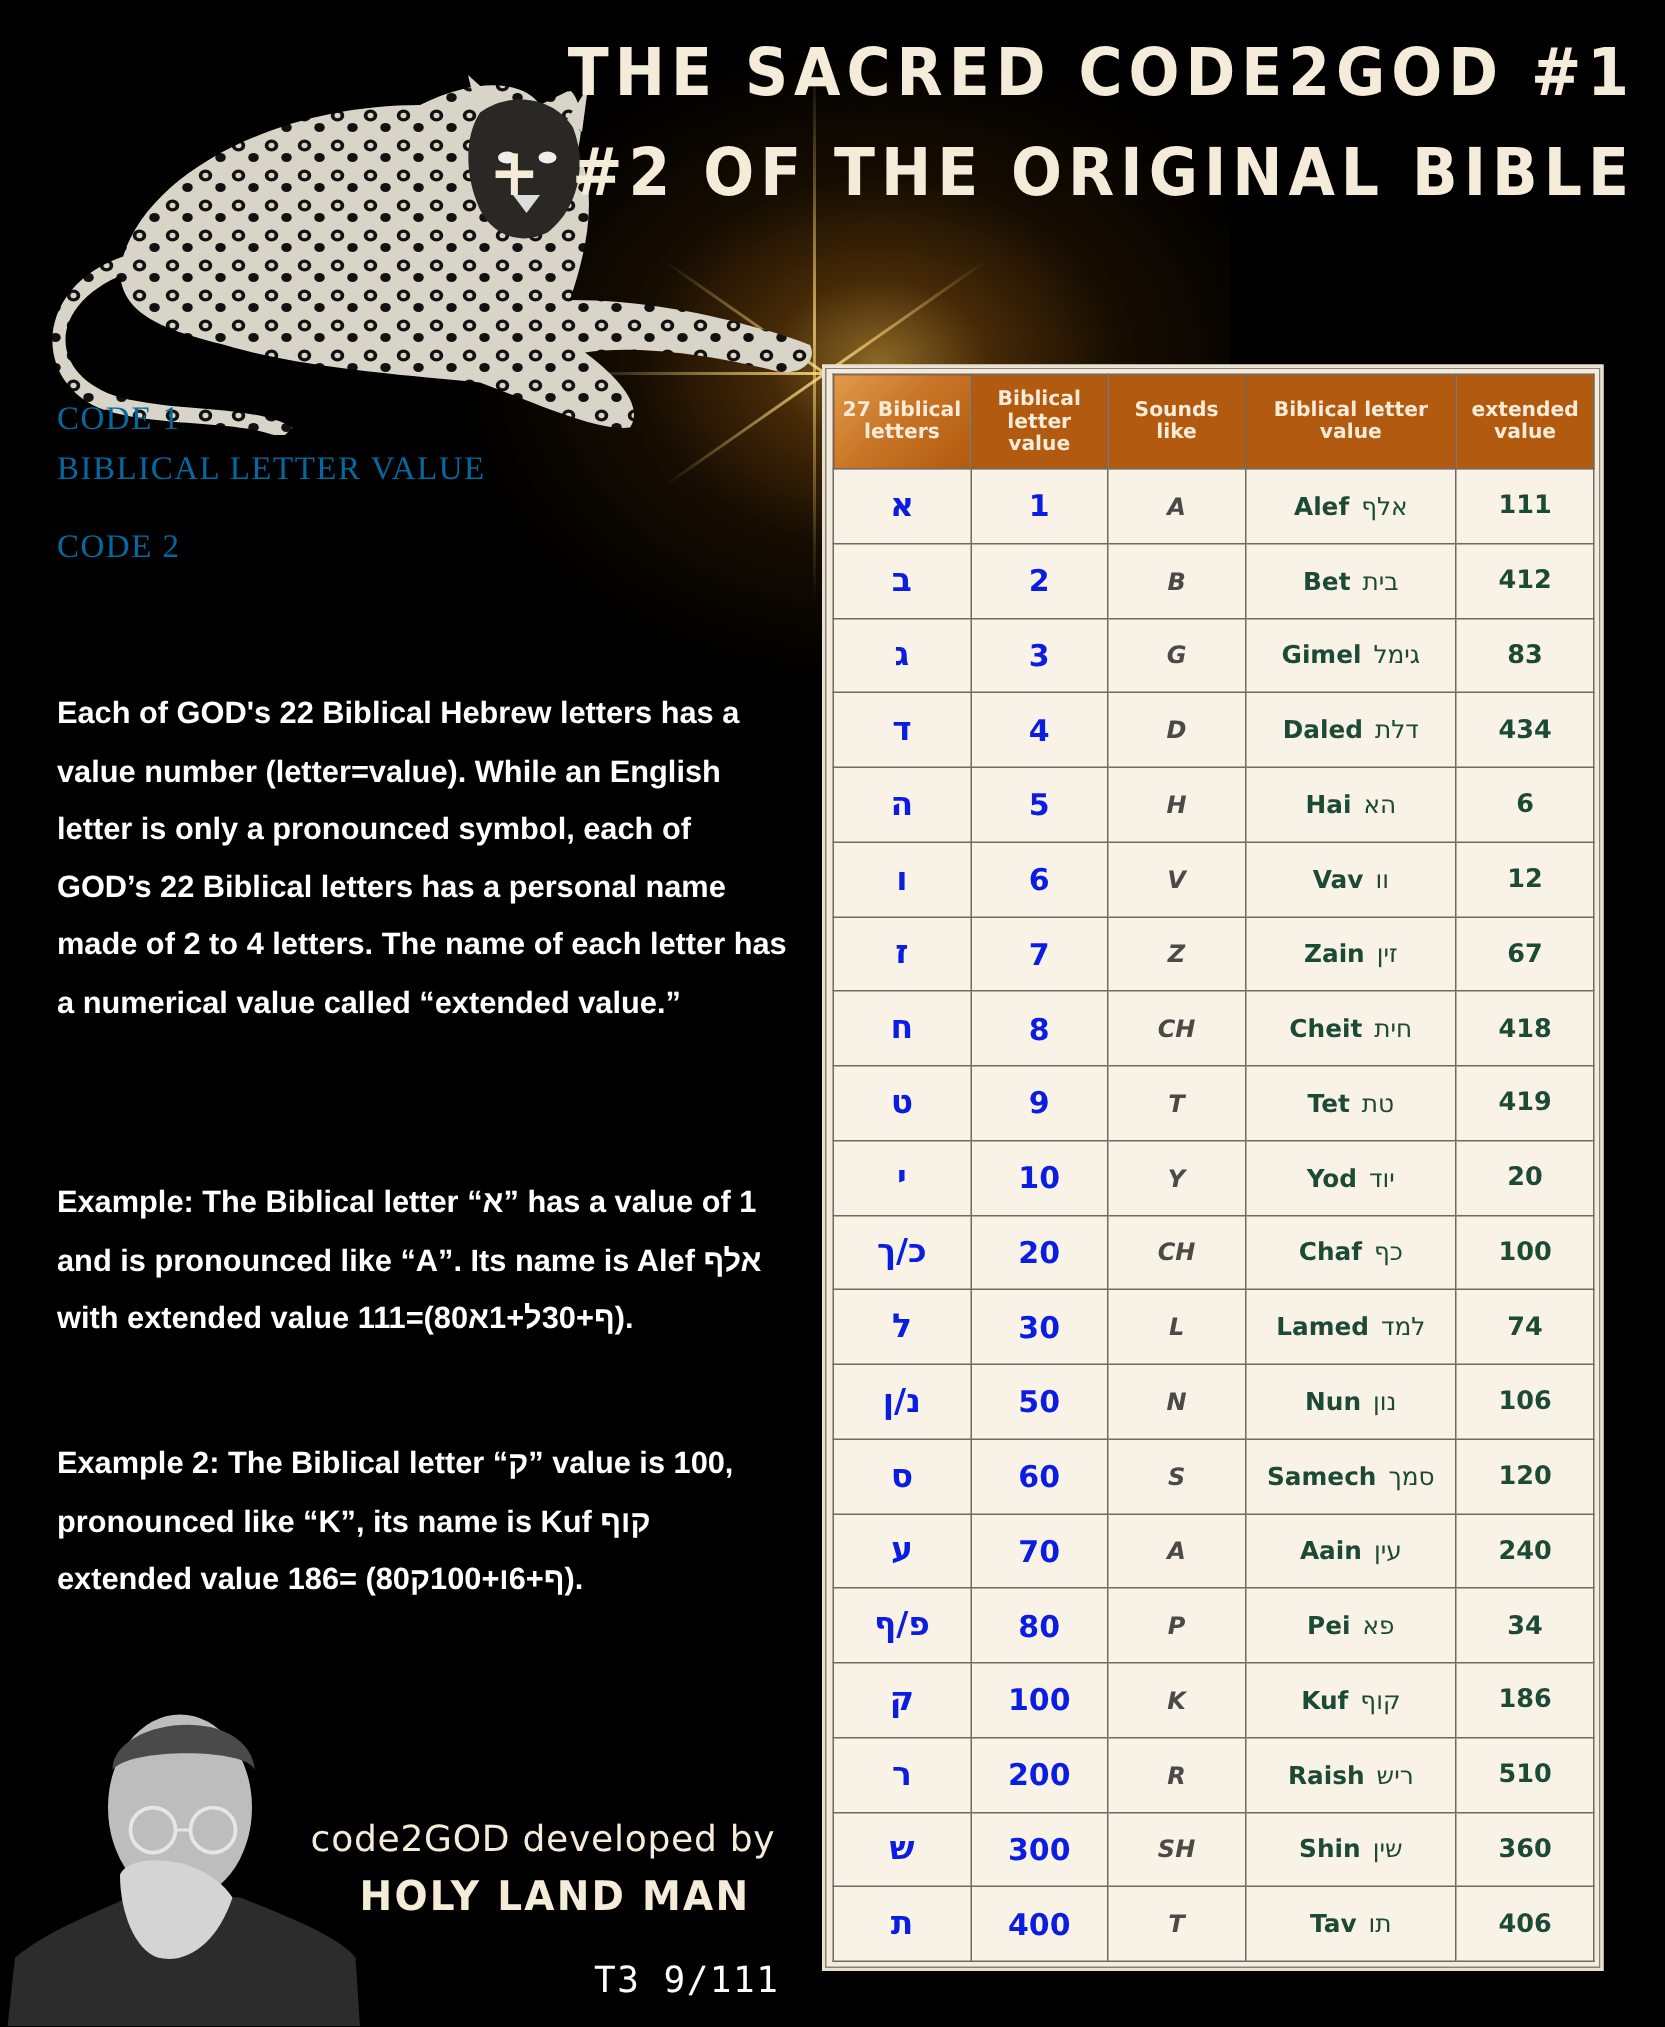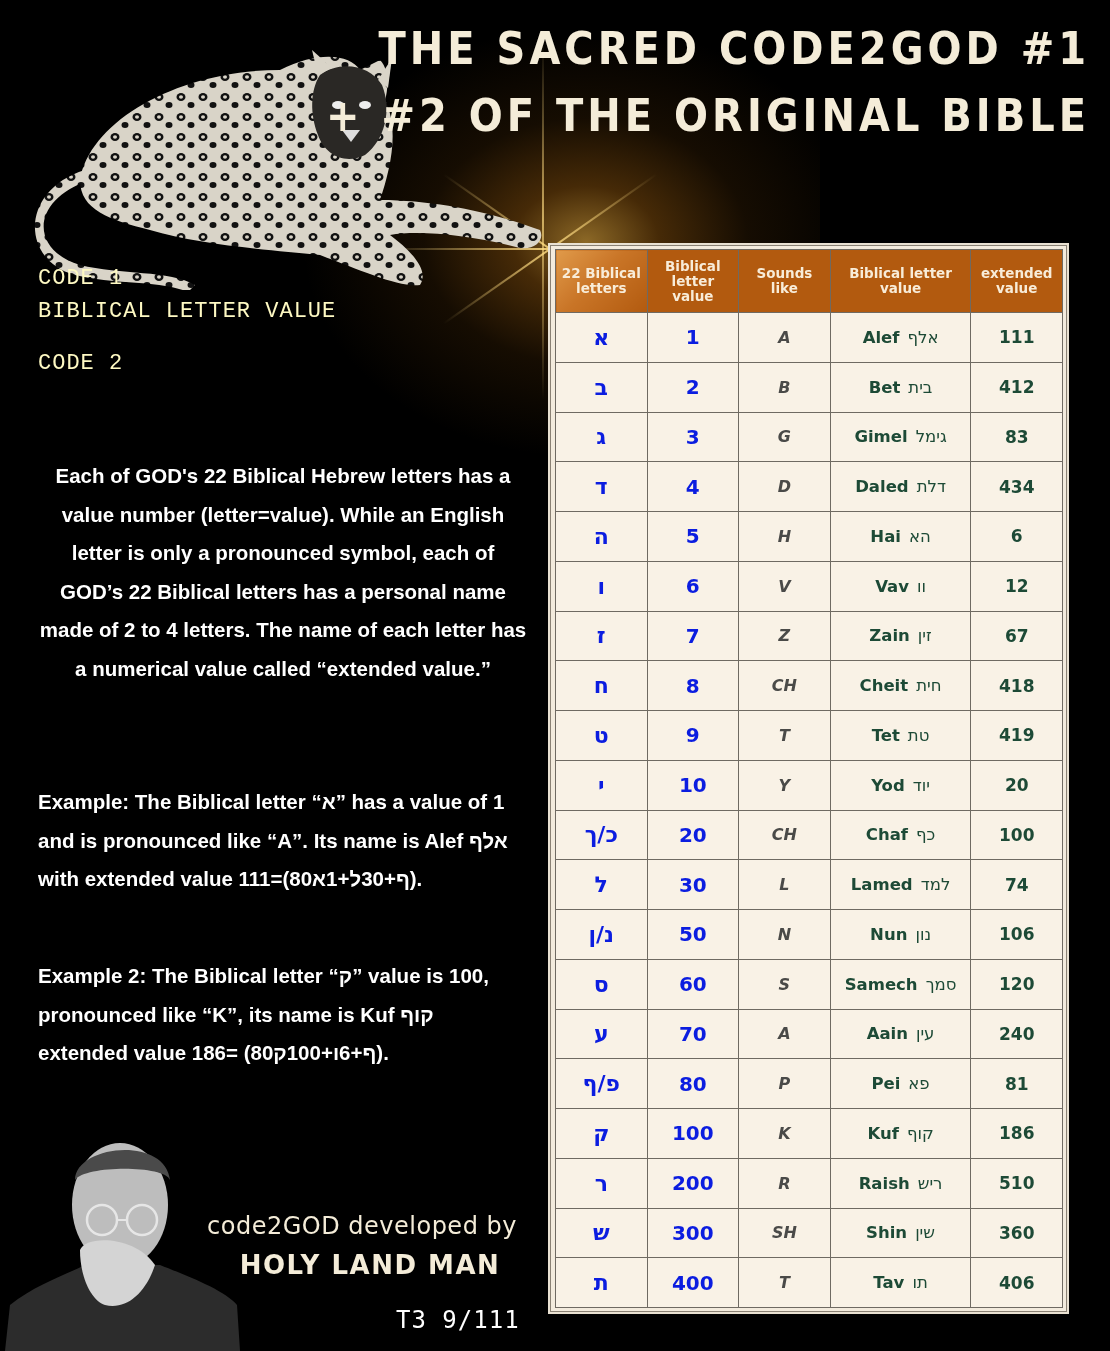"CODE 1" .codes { color: #fef9c3 -> #0369a1; font-family: Liberation Mono, monospace -> Liberation Serif, serif }
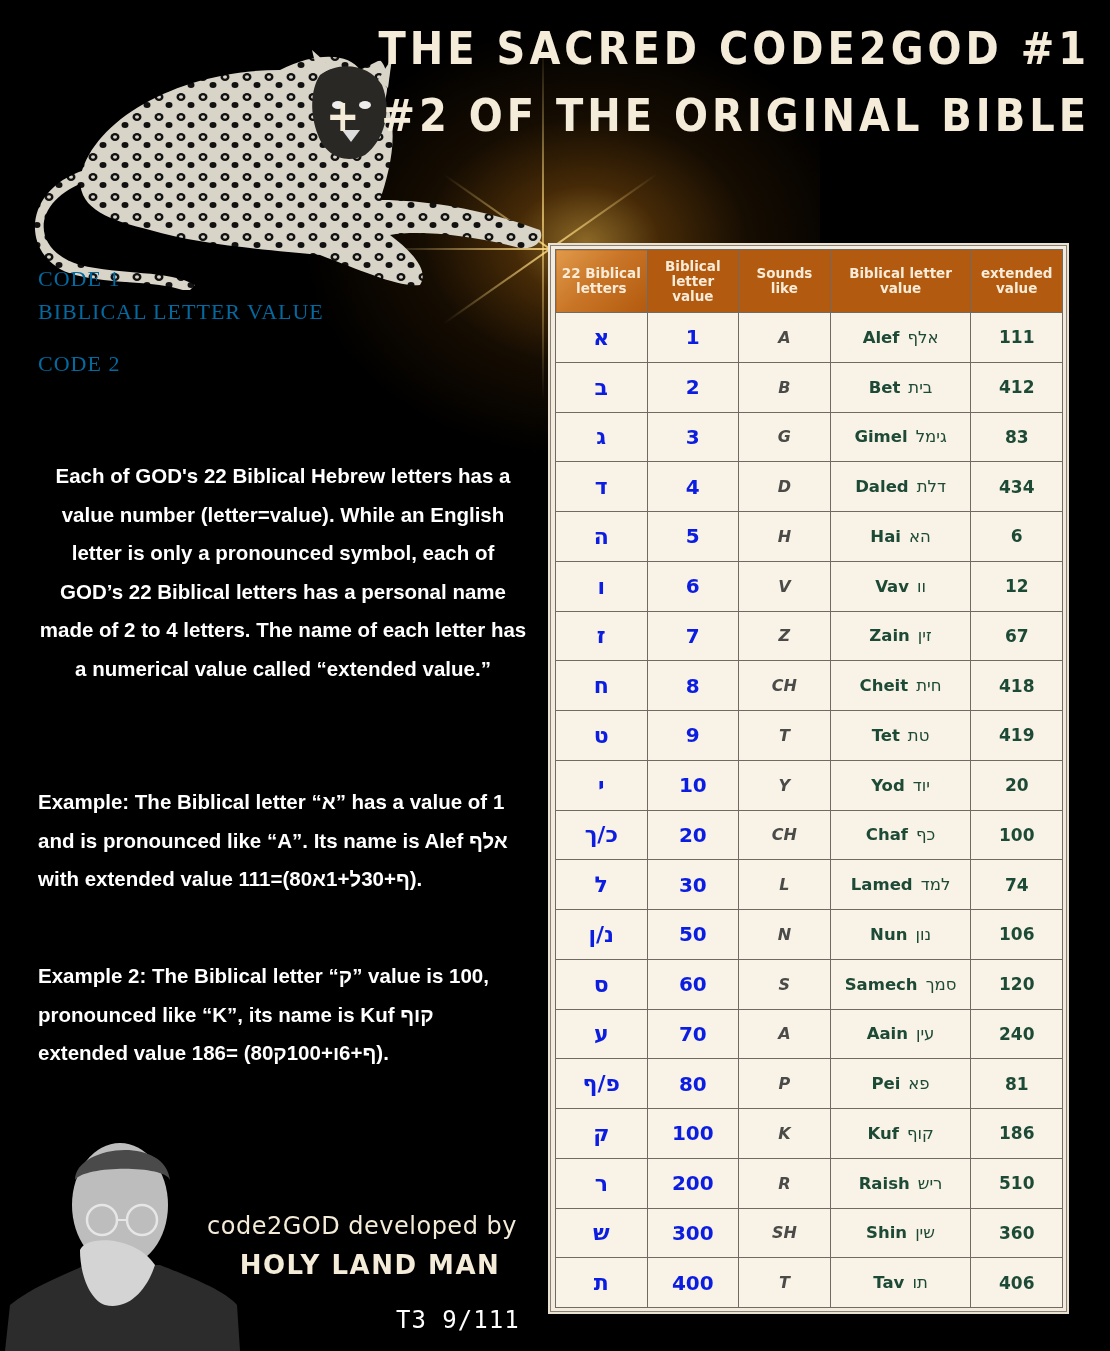"22 Biblical letters" th.first { text: 22 -> 27 }
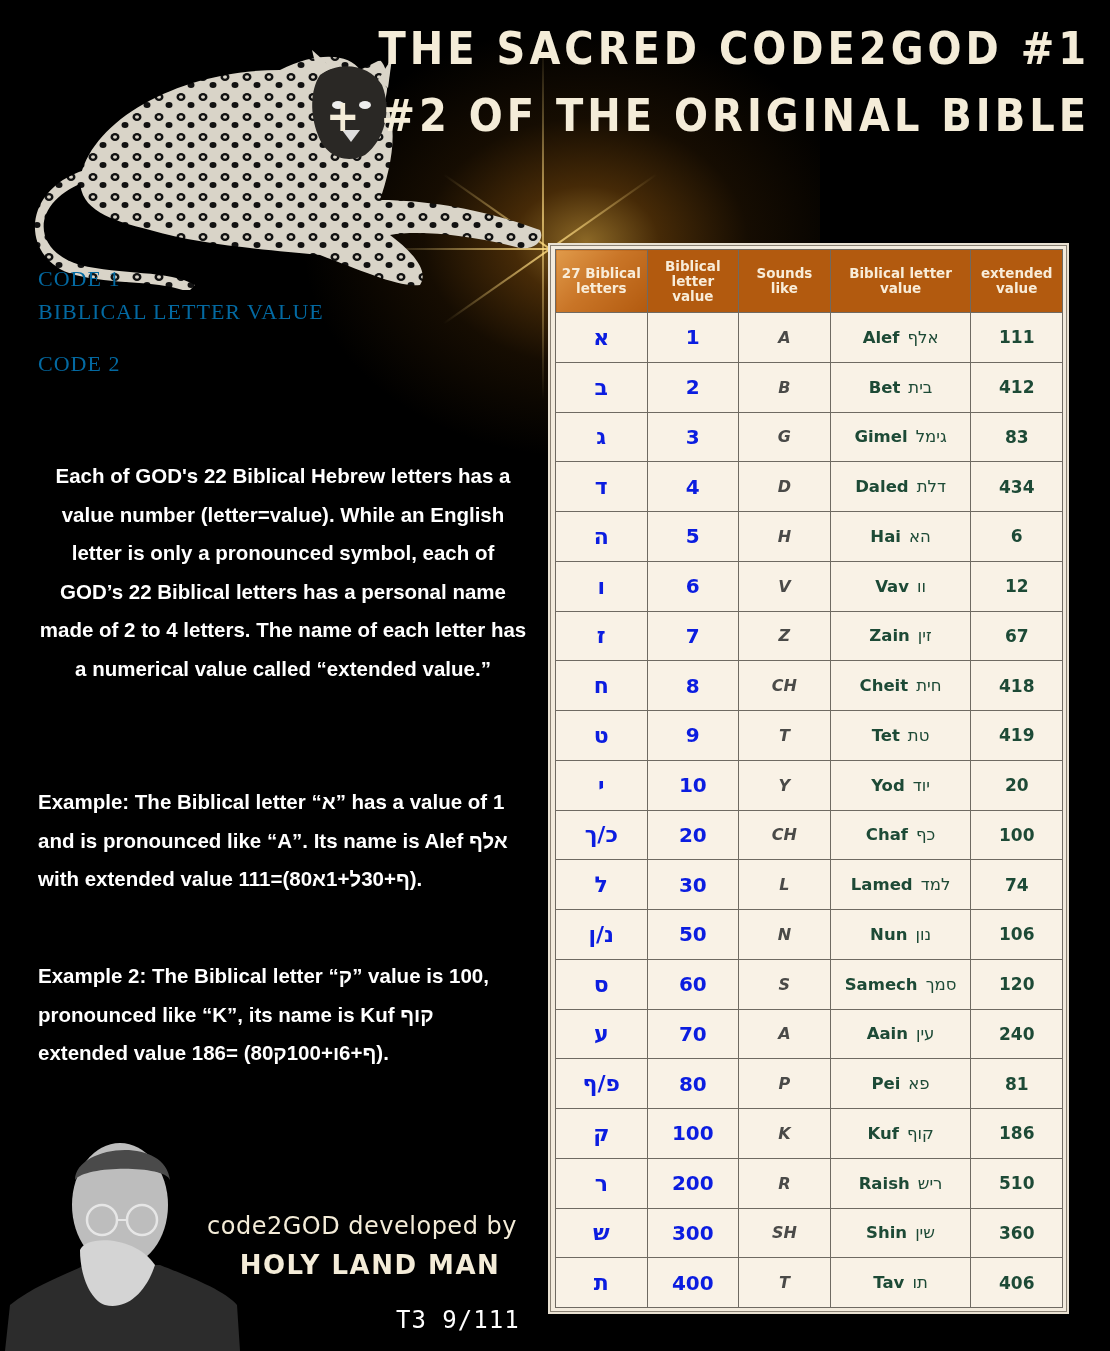"Each of GOD's 22 Biblical" .para.p1 { text-align: center -> none }
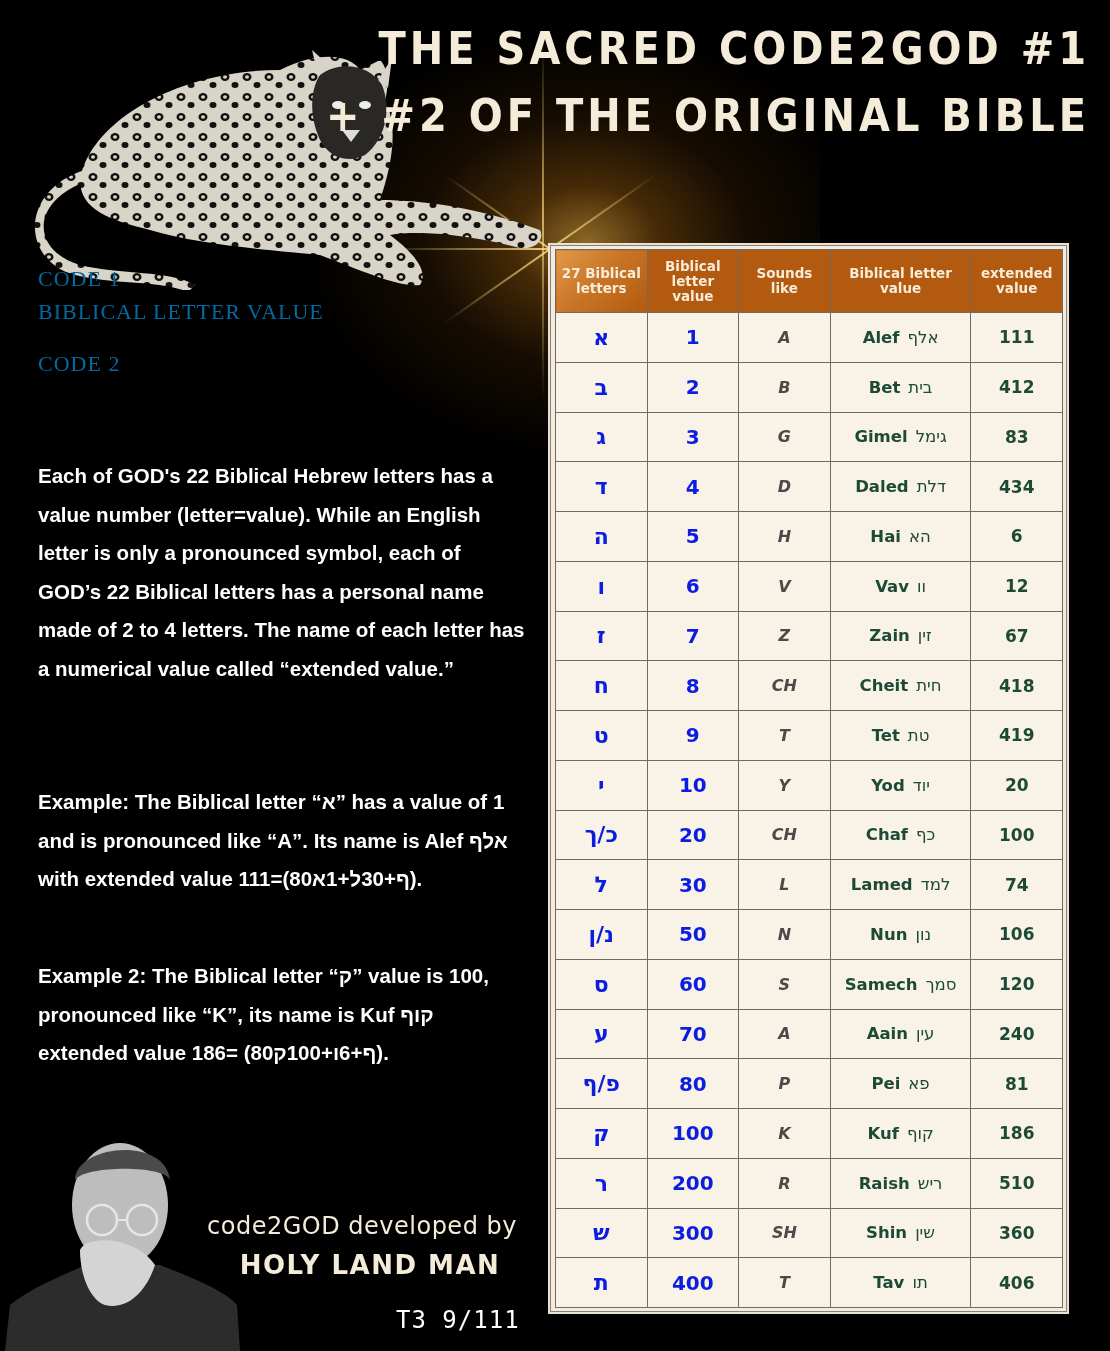"81" td.ext { text: 81 -> 34 }
